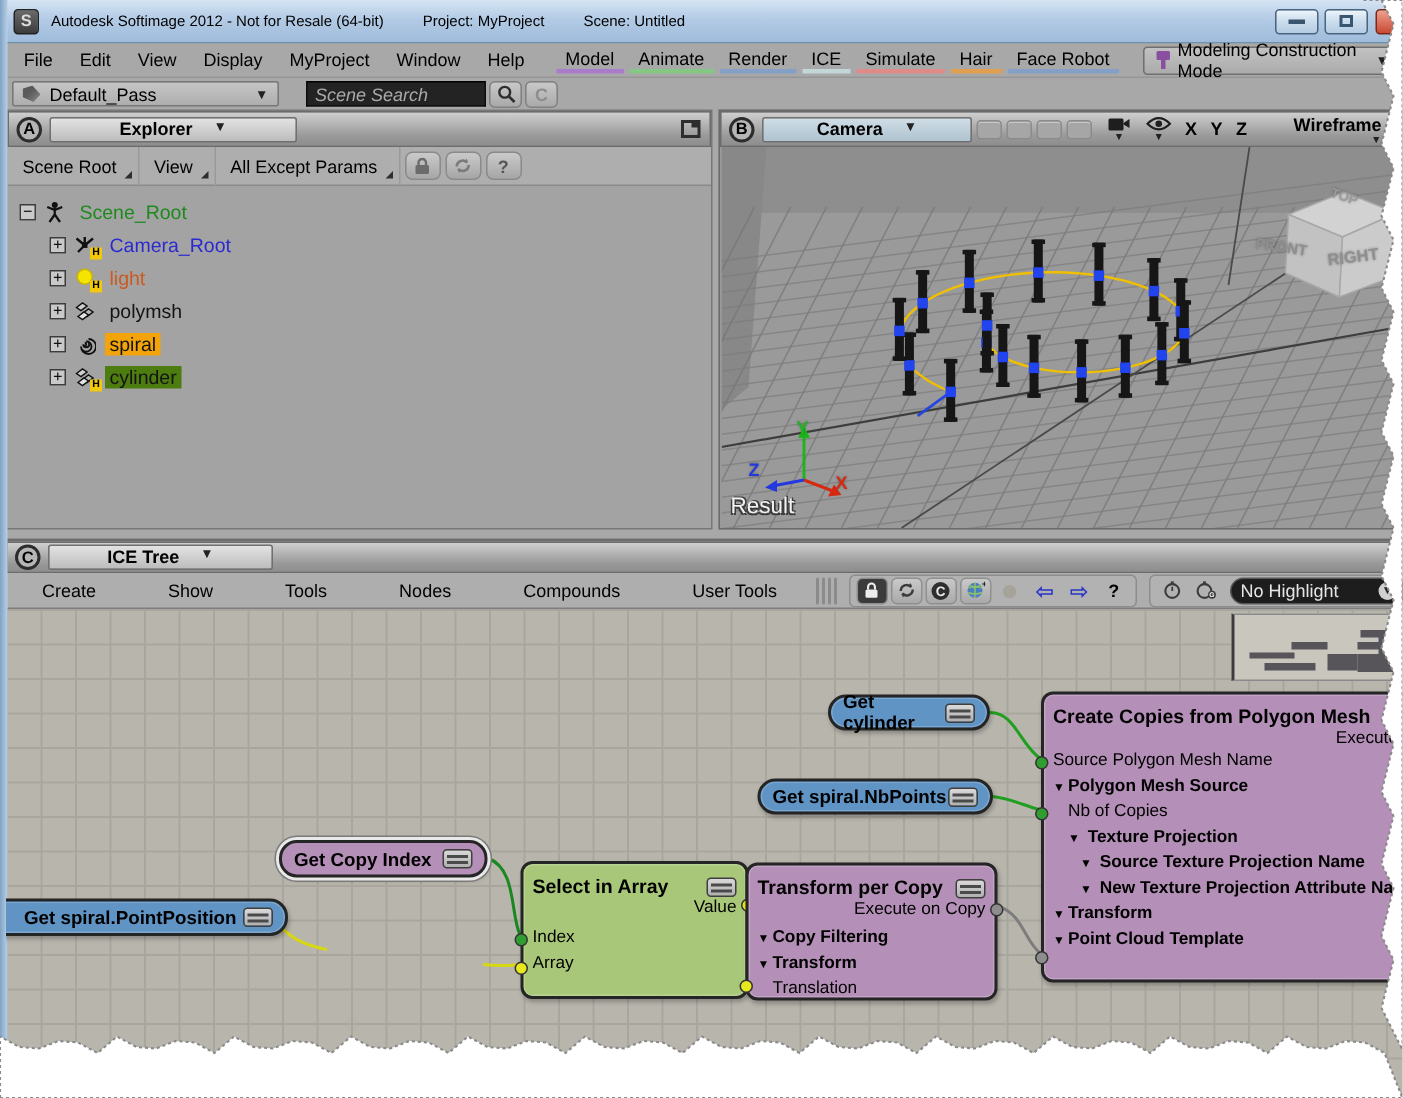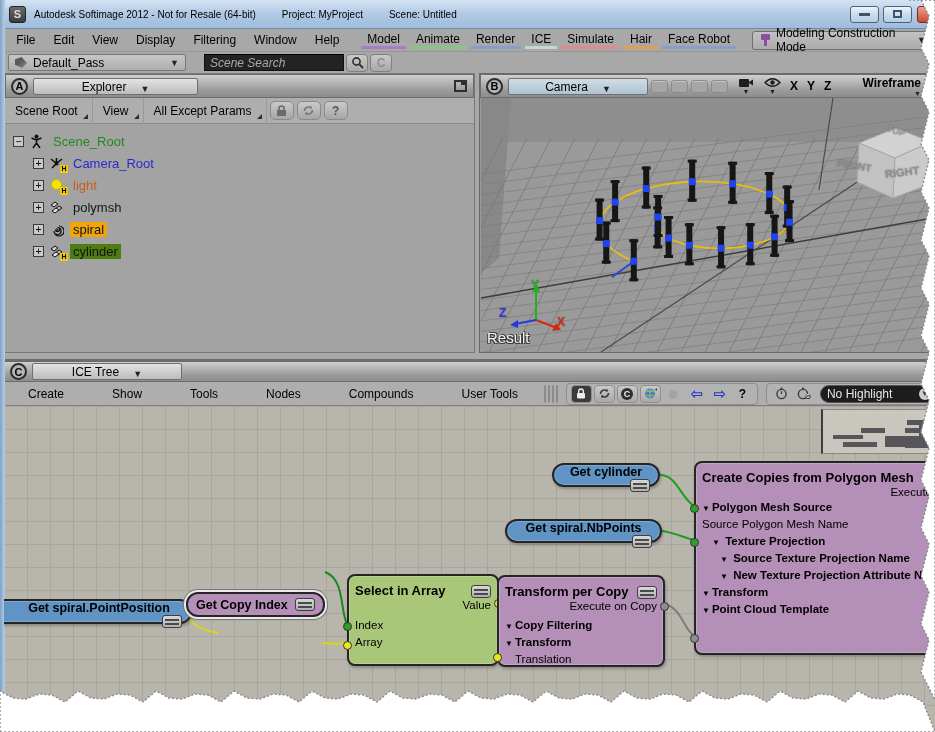"Filtering" span.menu-item { text: Filtering -> MyProject }
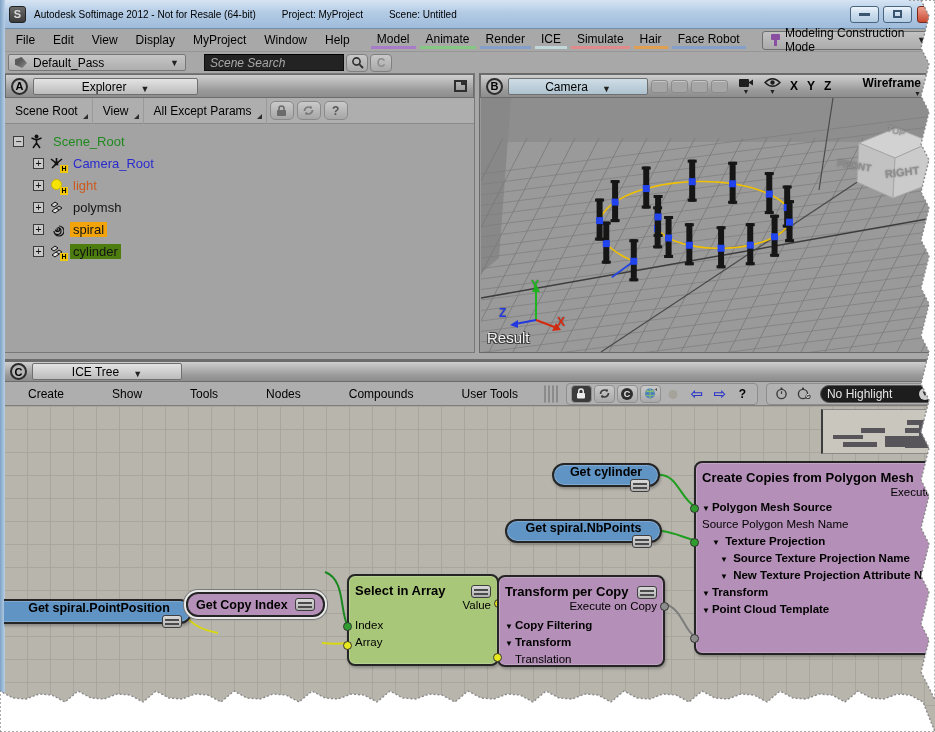"Scene Search" #search-input { width: 140px -> 120px }
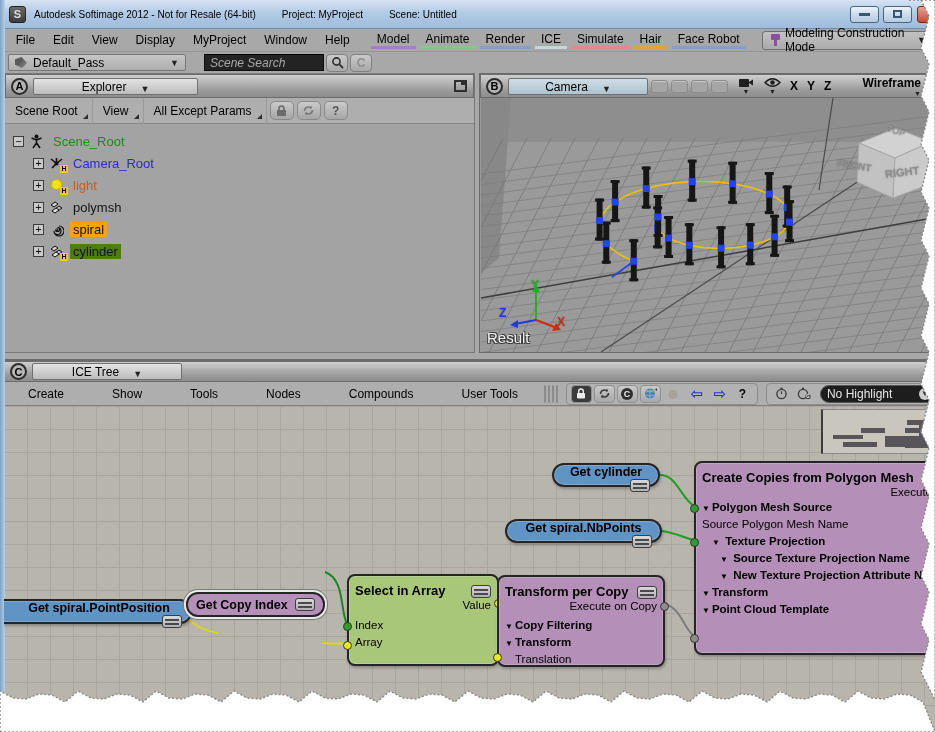"Explorer" .ptab { align-items: flex-end -> flex-start; font-weight: normal -> bold }
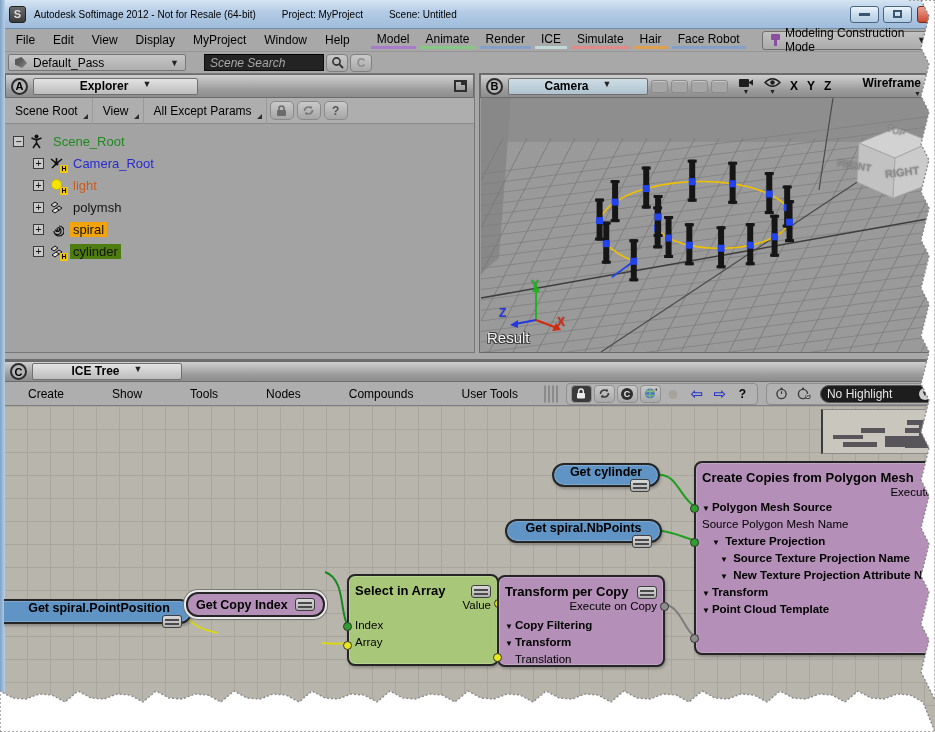"Get cylinder" .blue { flex-direction: column -> none }
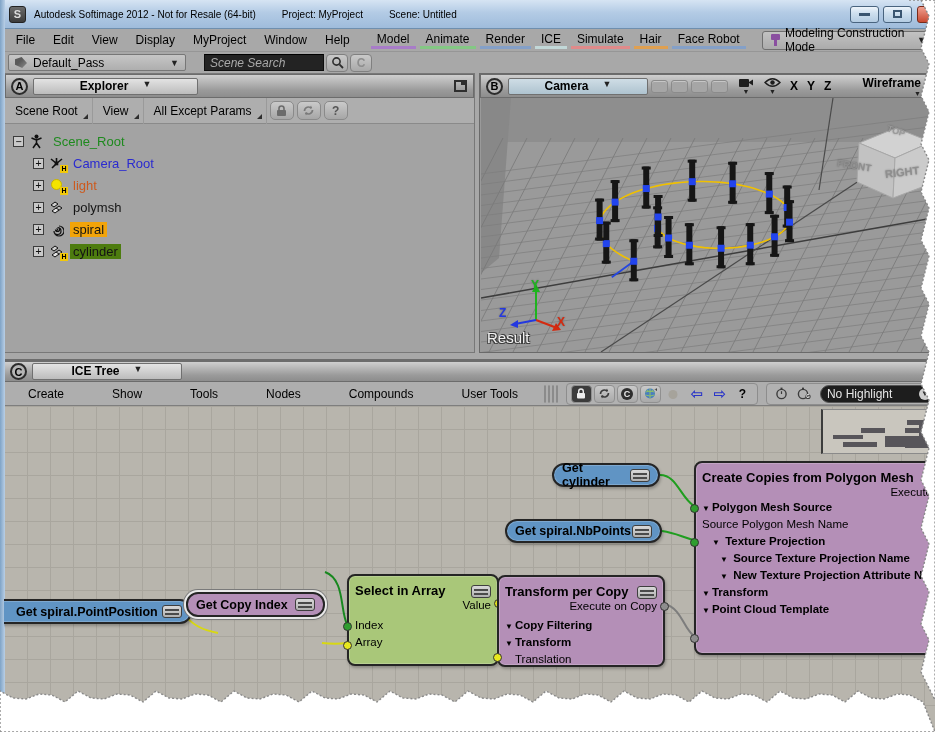"▼ Polygon Mesh Source" div.nrow { order: before "Source Polygon Mesh Name" -> after "Source Polygon Mesh Name" }
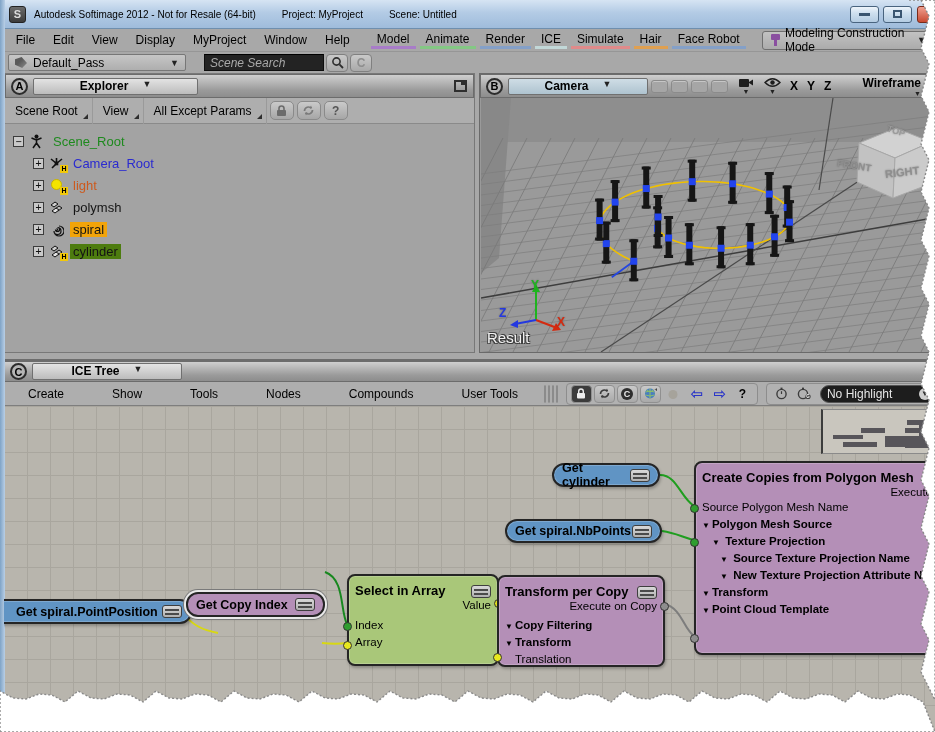"Nb of Copies" div.nrow { html: none -> <div>Nb of Copies</div> }
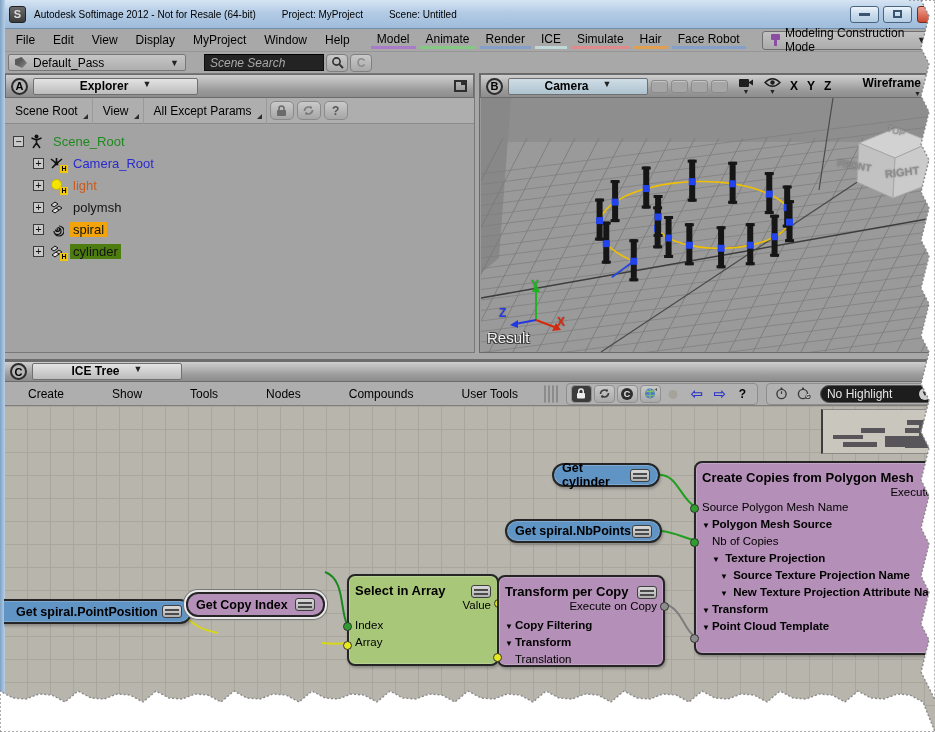"Get Copy Index" .selected { margin-top: 32px -> none }
